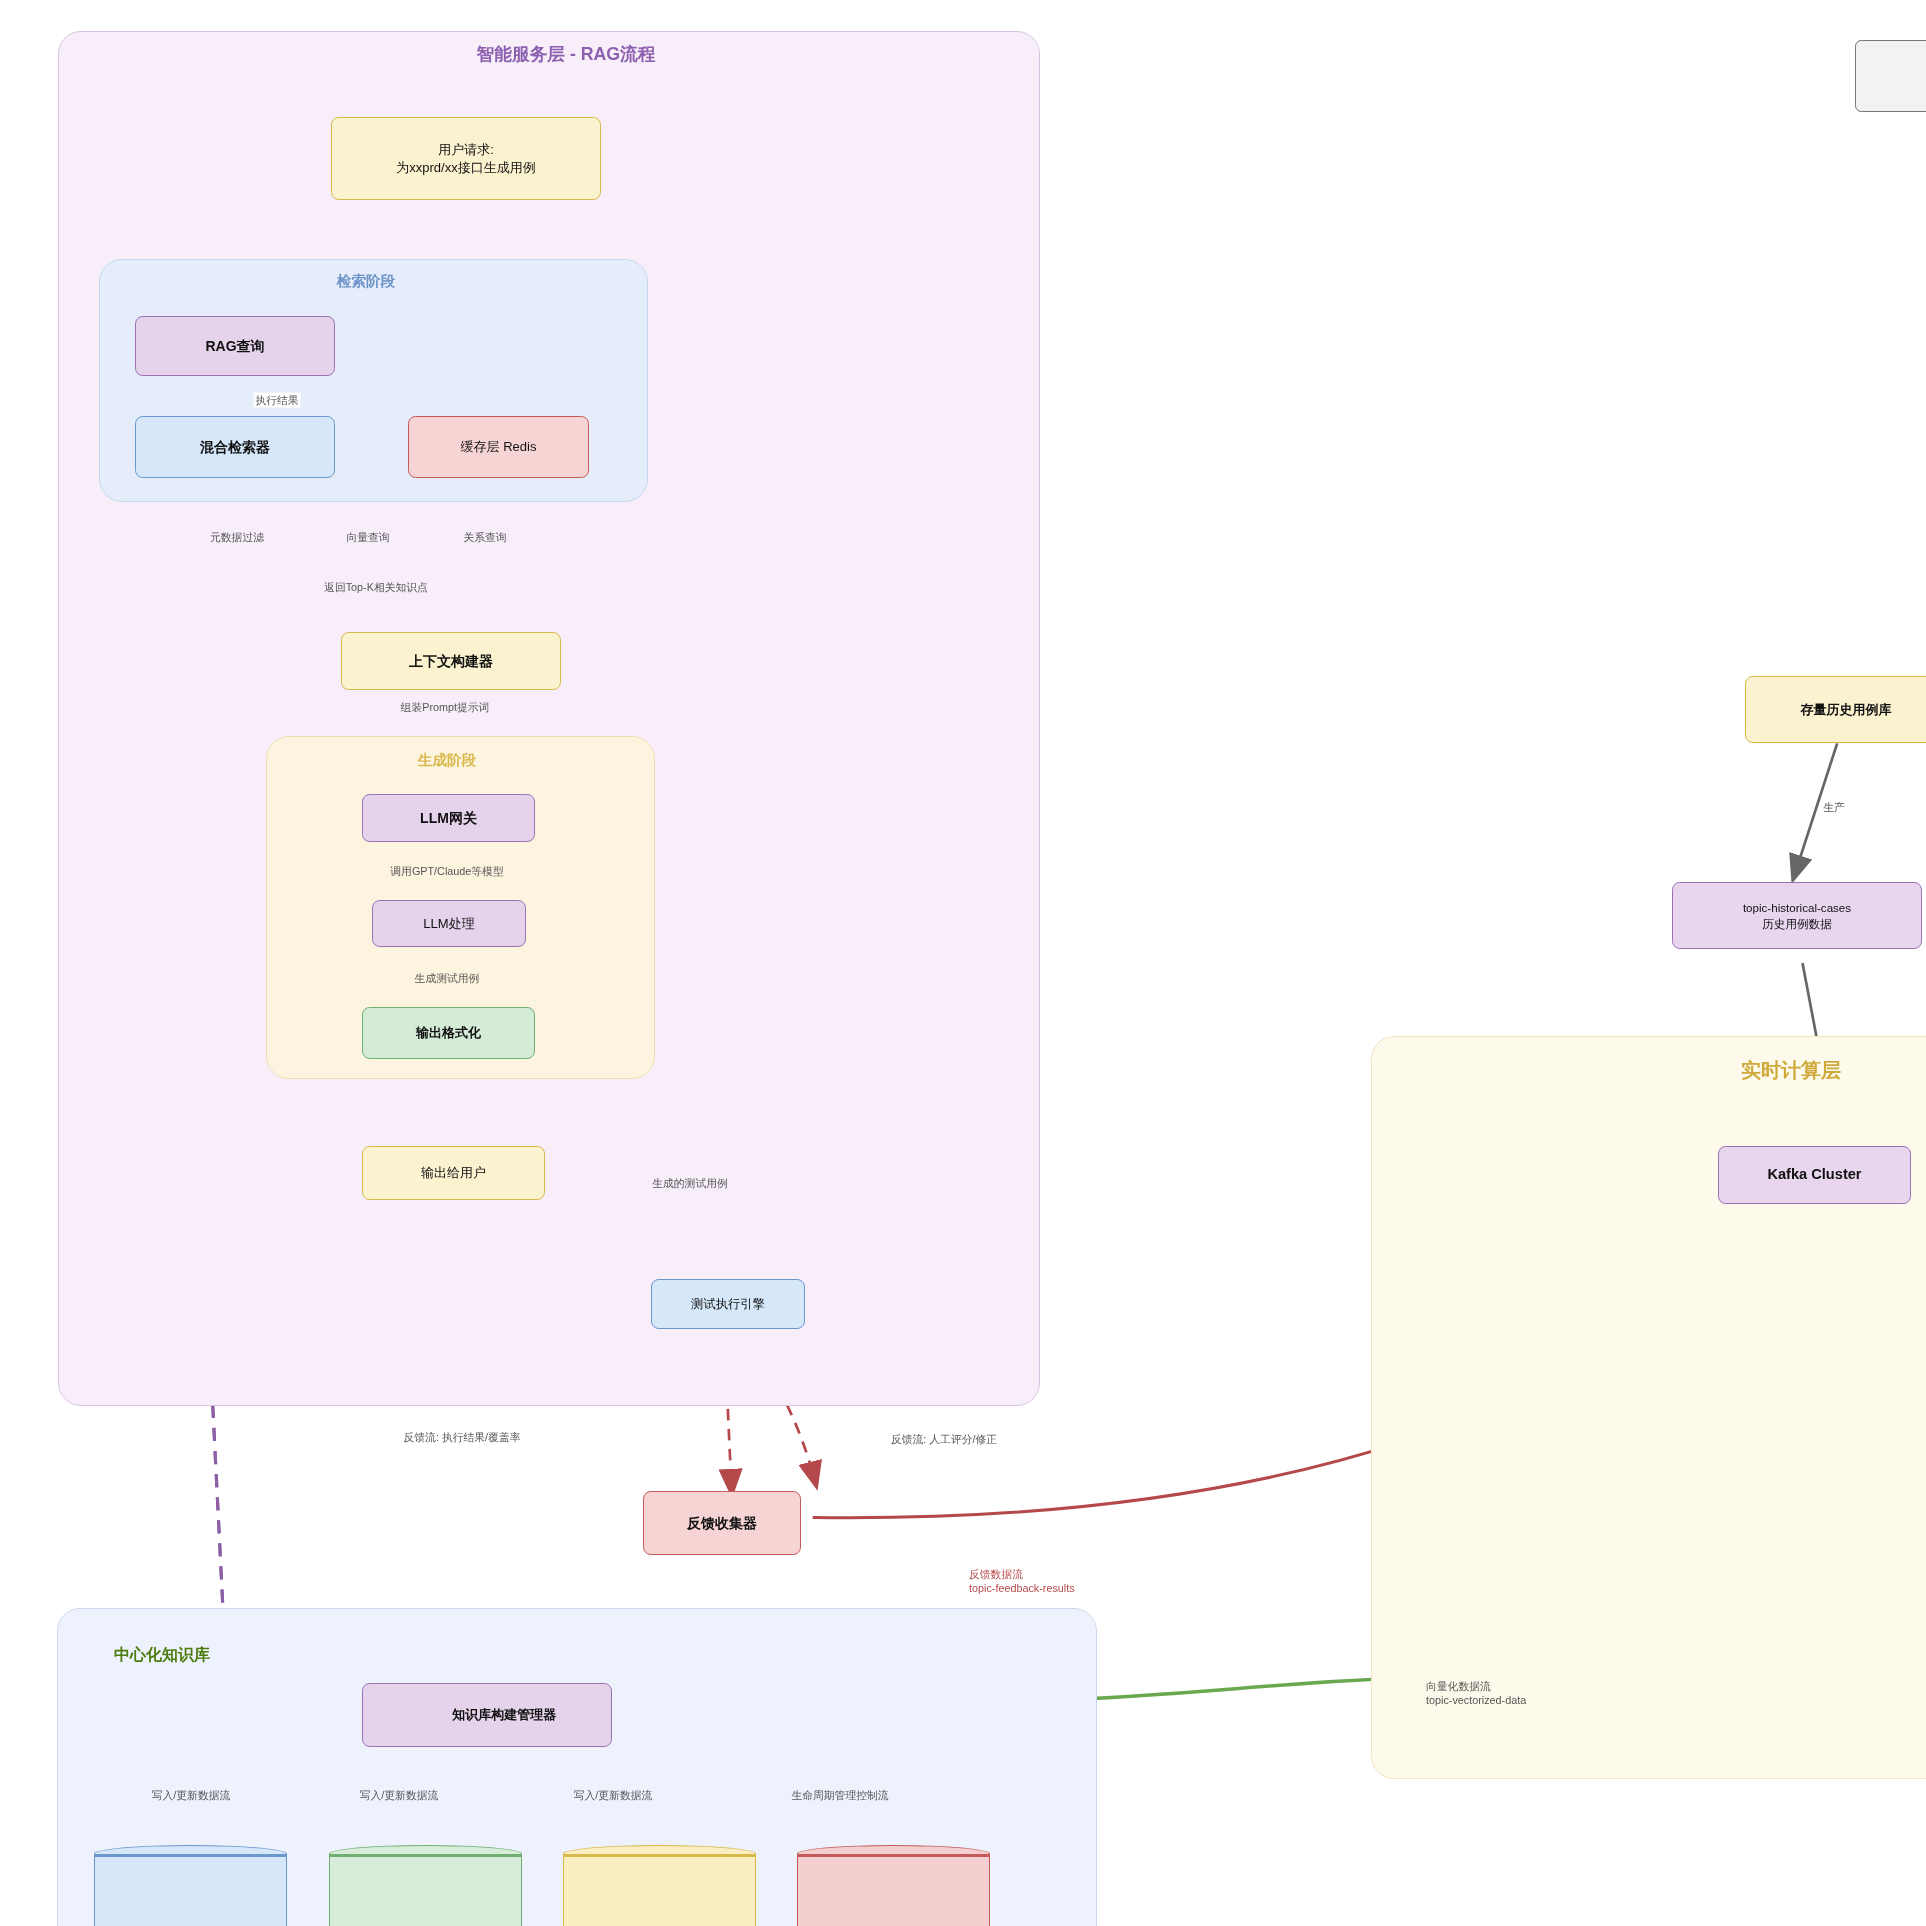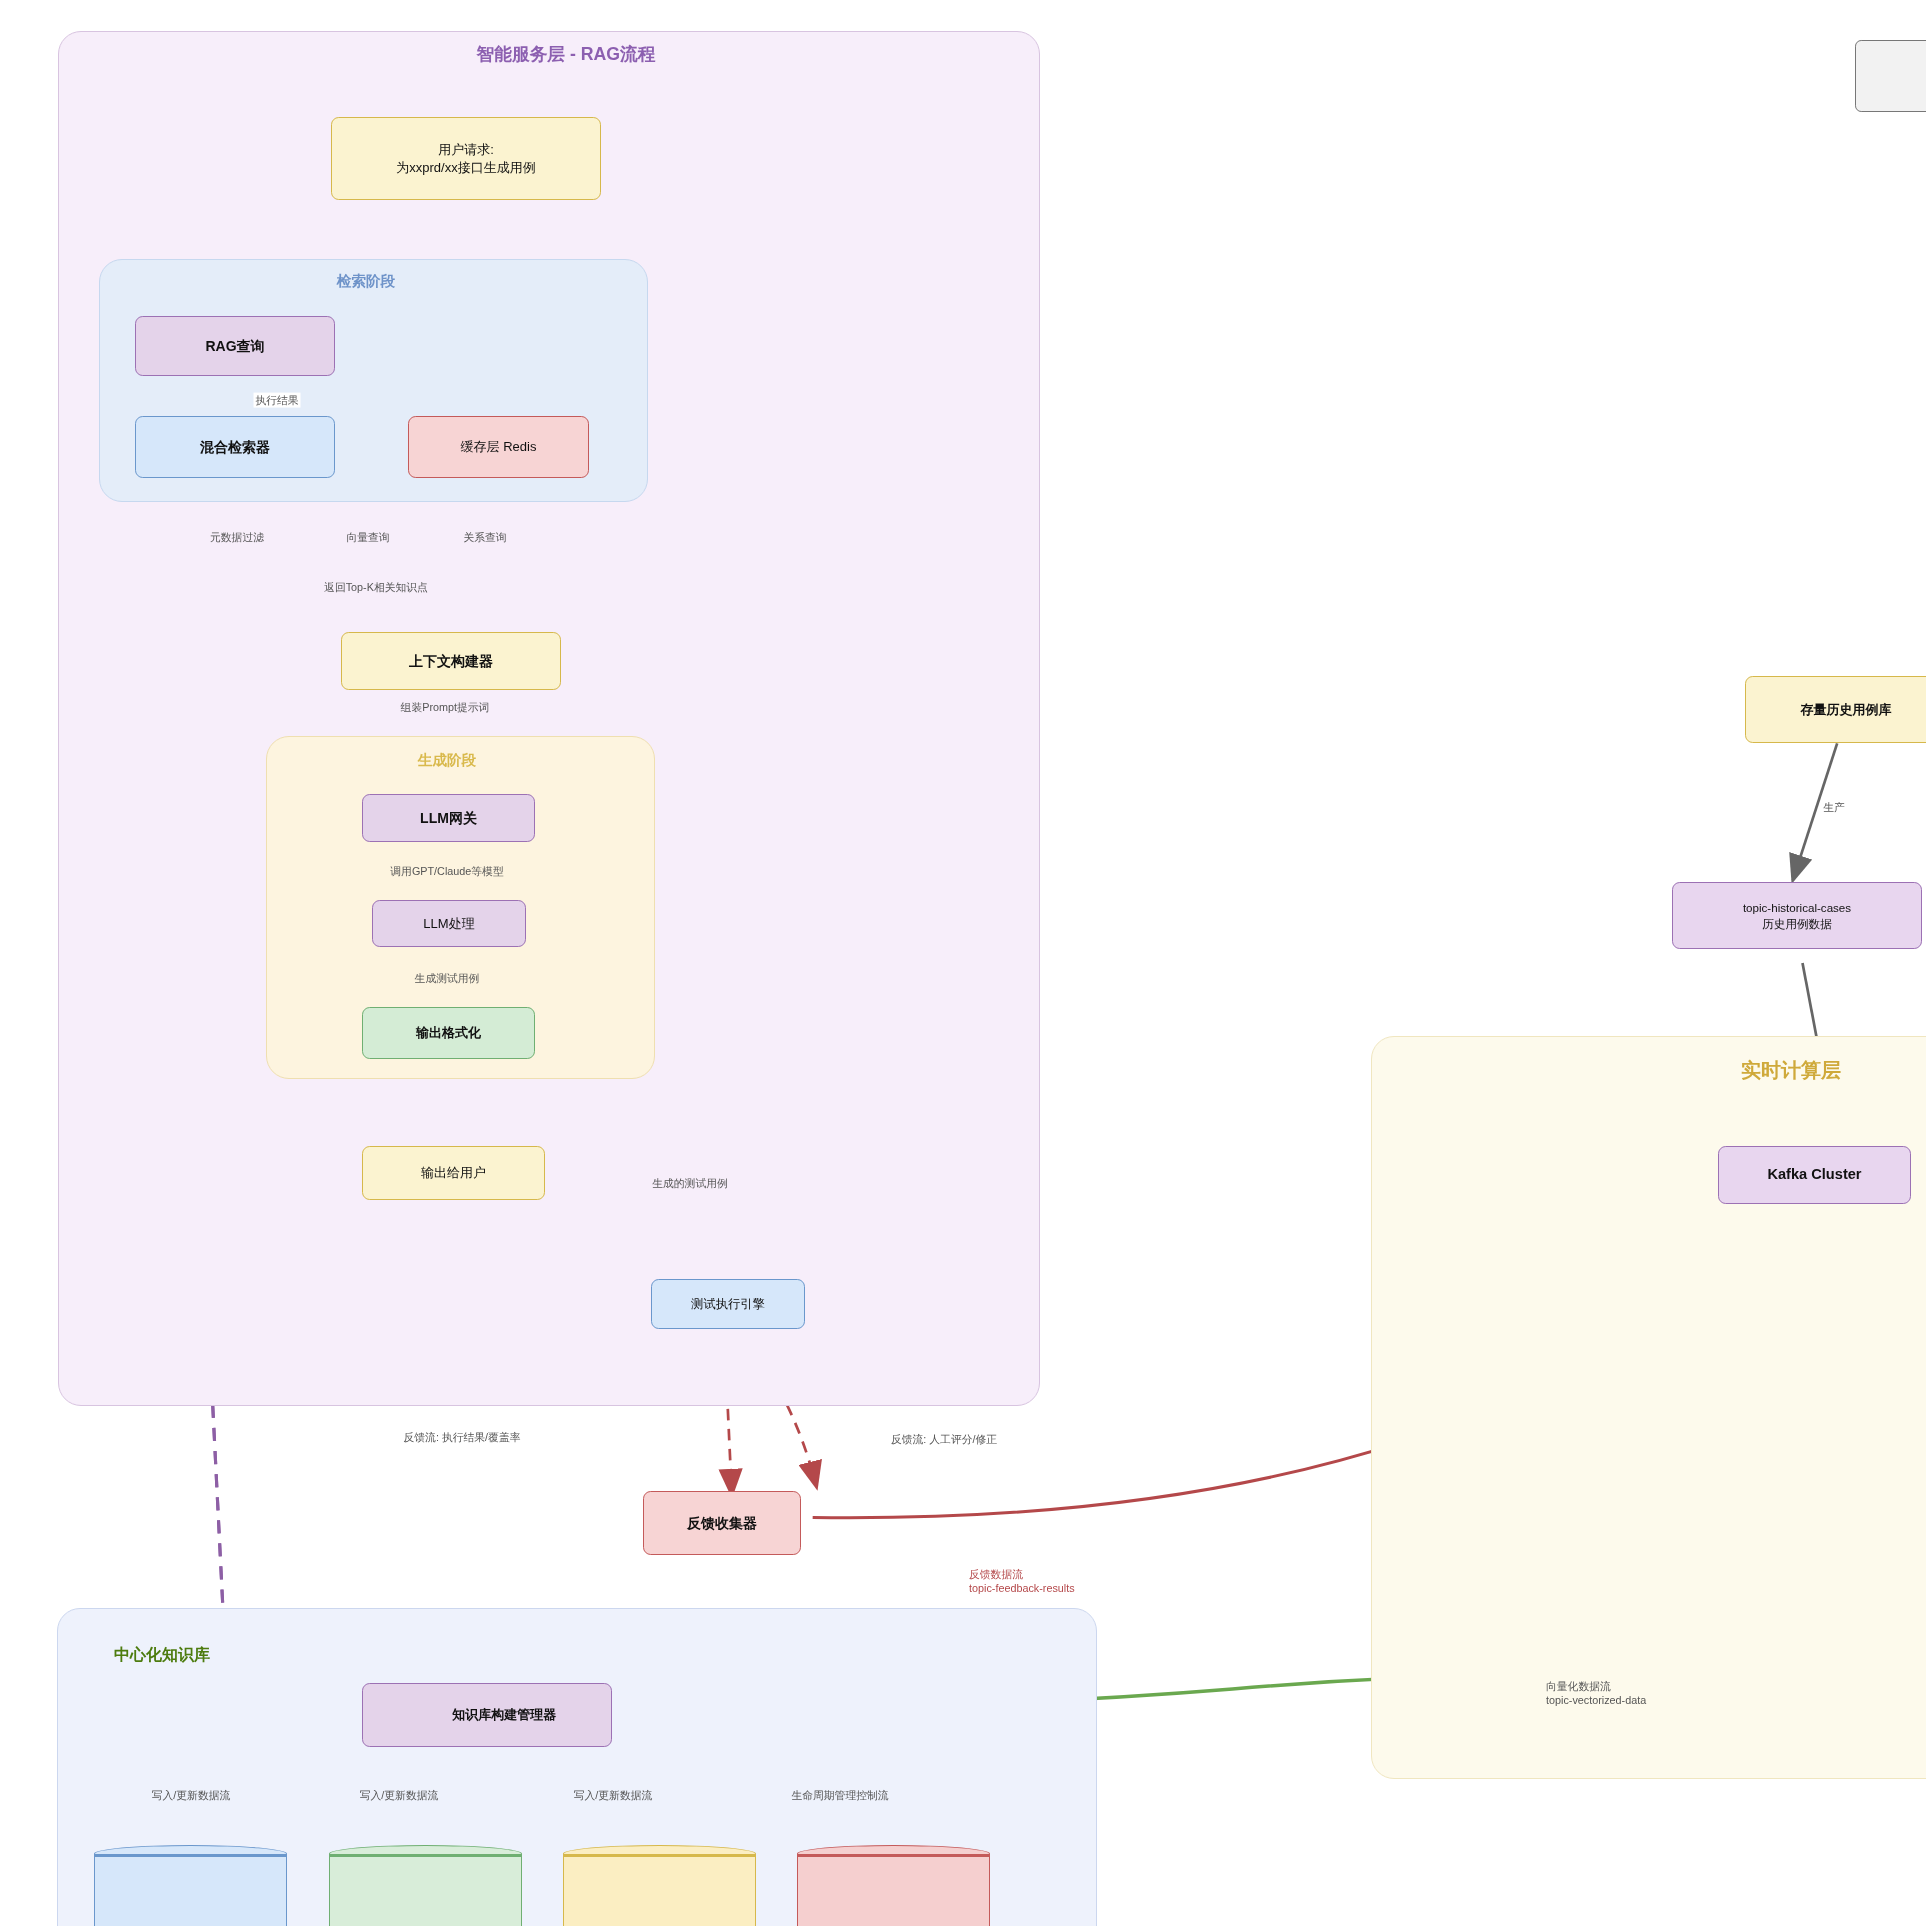"向量化数据流" div.elabel { left: 1546px -> 1426px }
